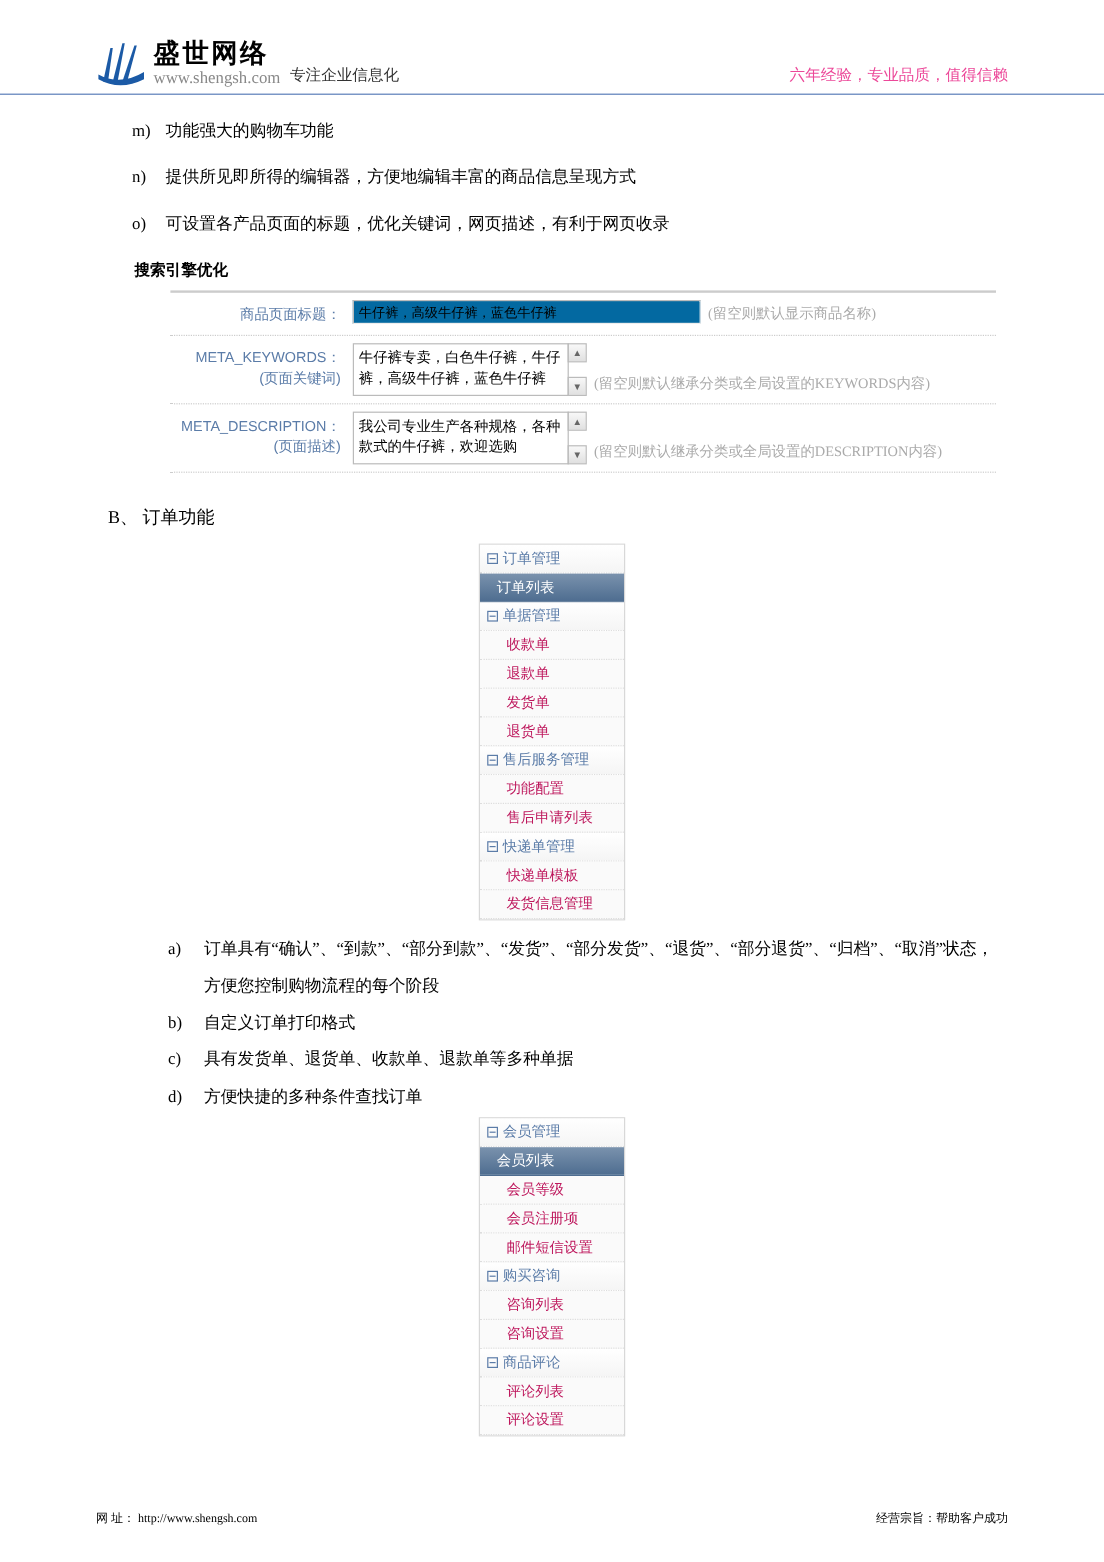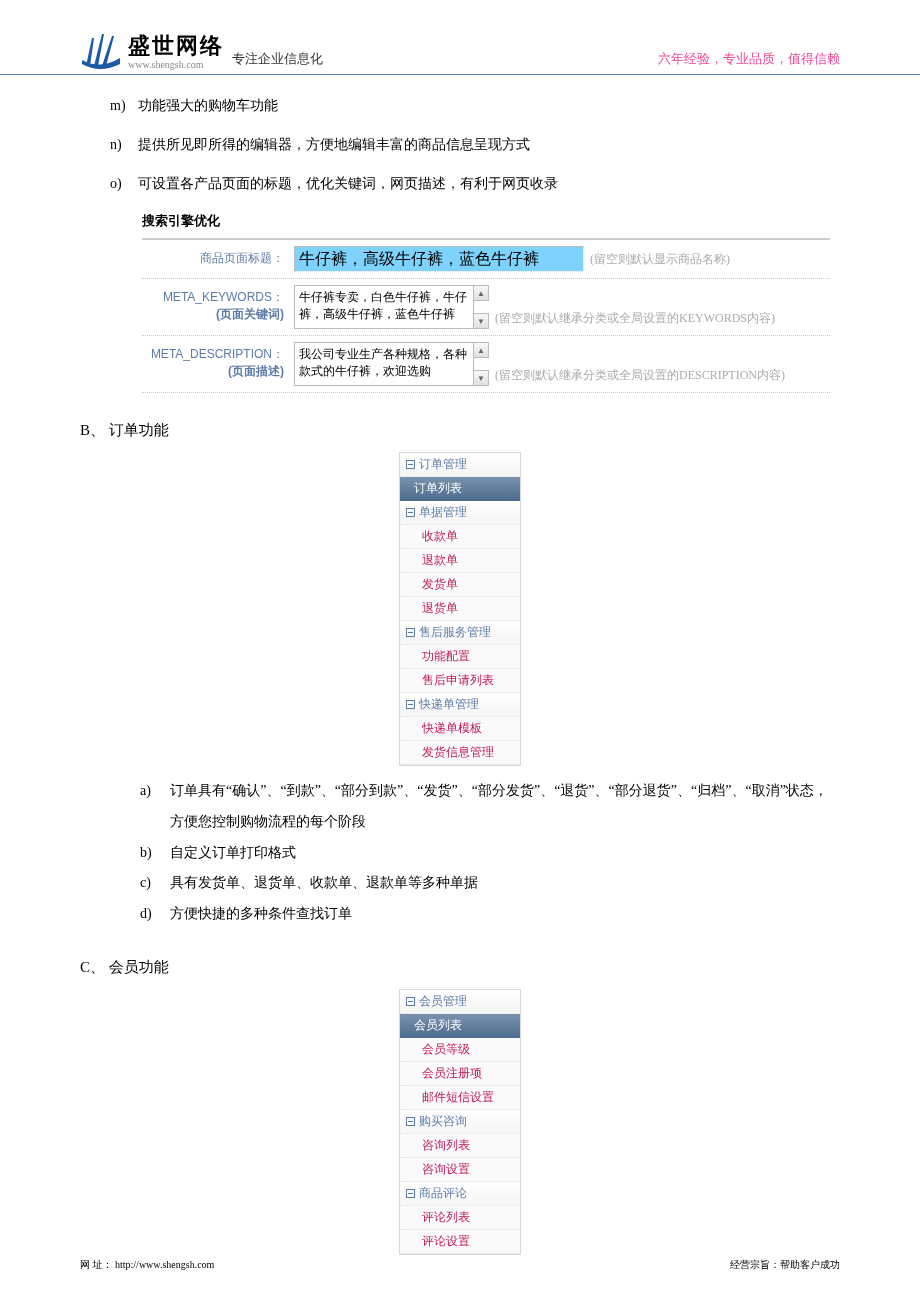"www.shengsh.com" .logo-text-url { font-size: 10px -> 14px; text-align: none -> right }
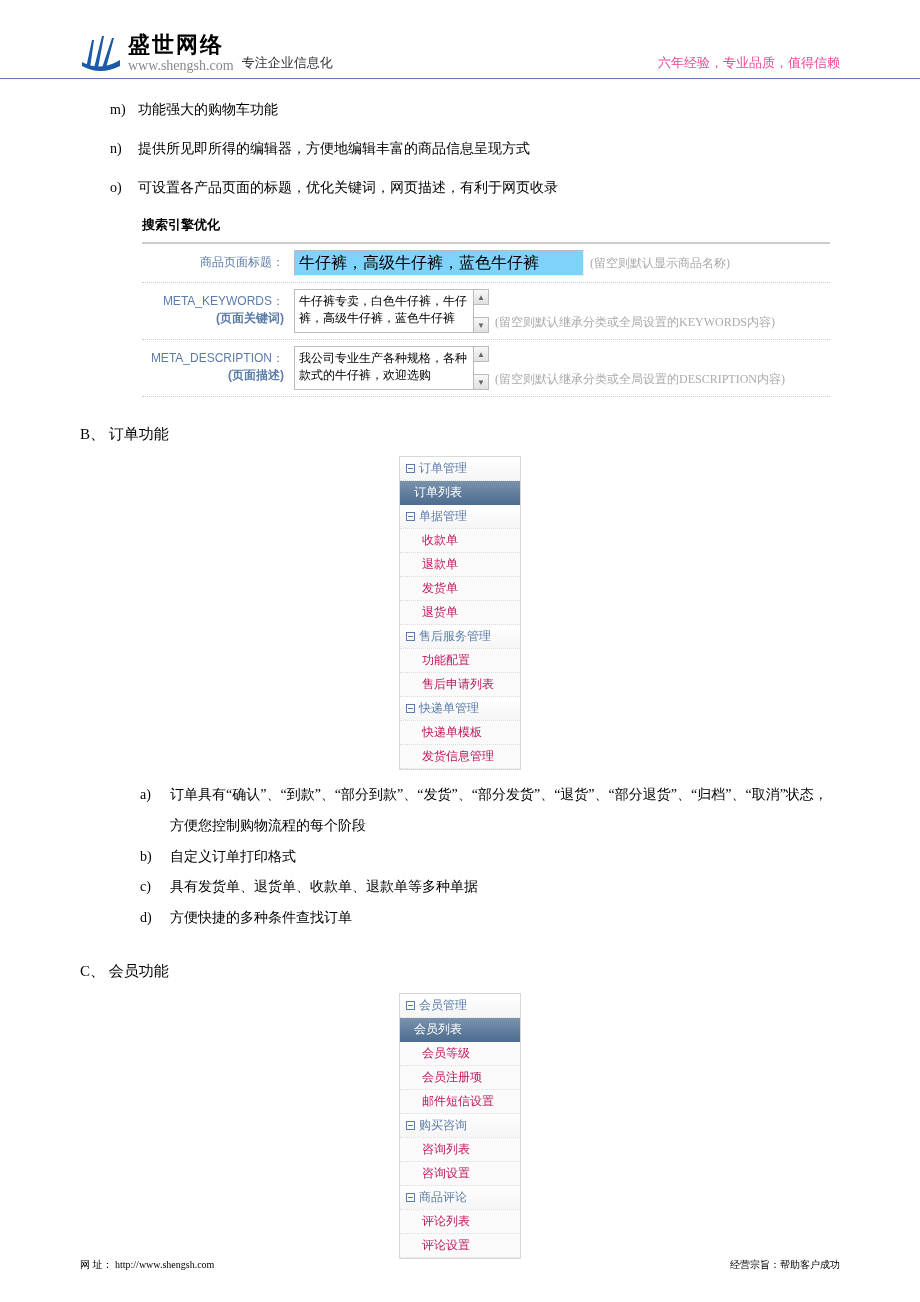"搜索引擎优化" .seo-title { margin-left: 62px -> 32px }
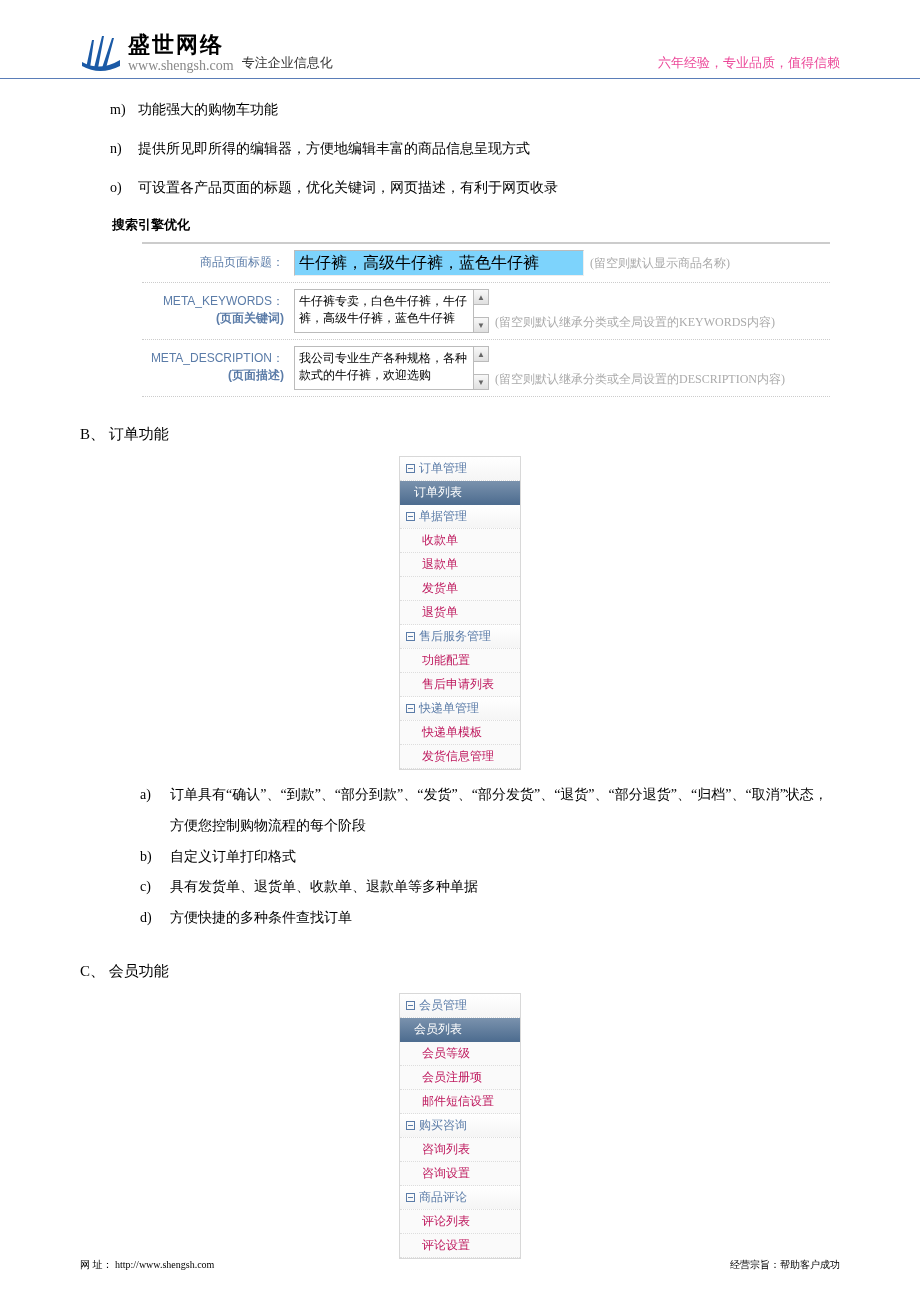"牛仔裤，高级牛仔裤，蓝色牛仔裤" .seo-input { background: #7dd3fc -> #0369a1; font-size: 16px -> 11px }
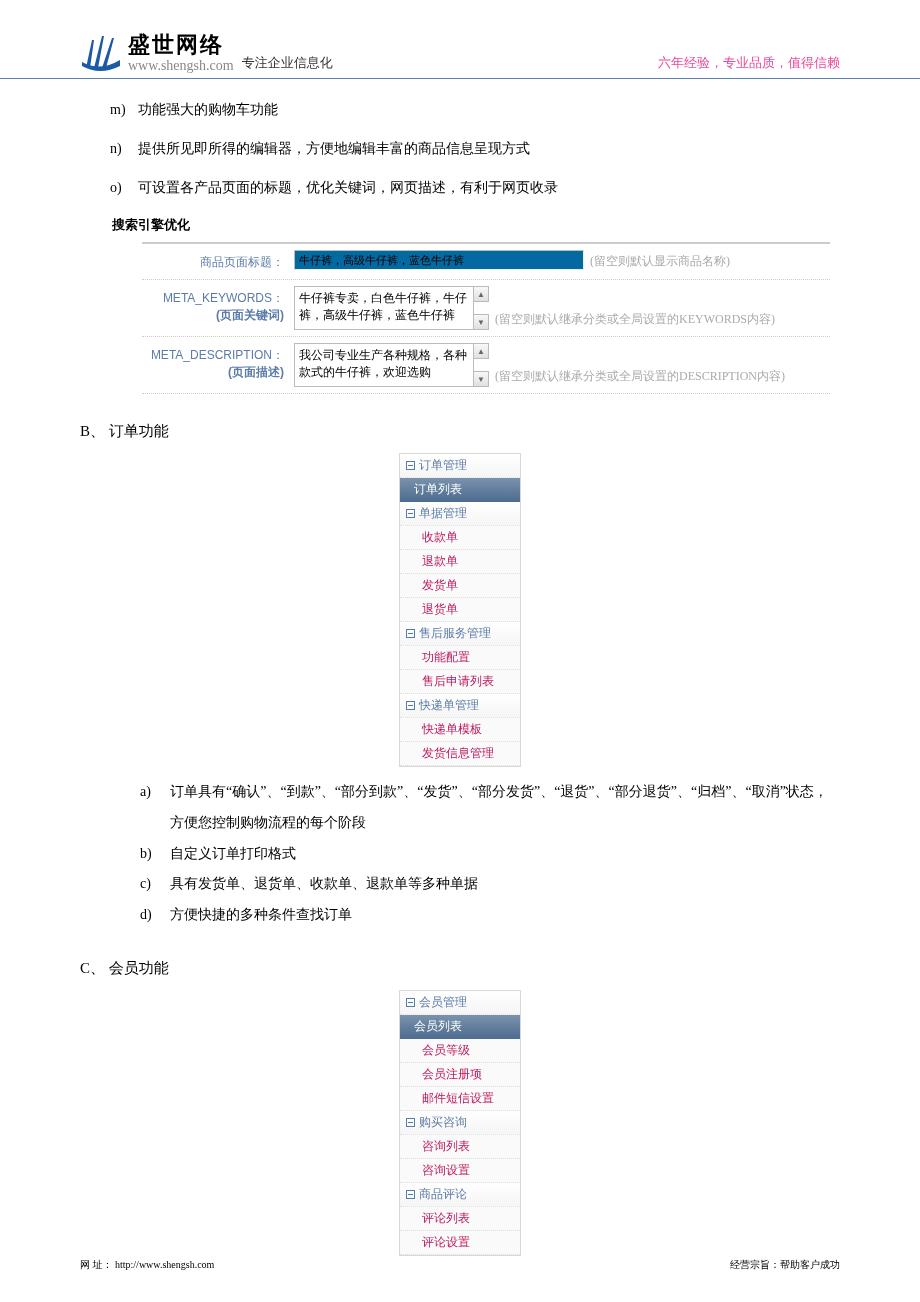"(页面关键词)" .seo-label .cn { font-weight: bold -> none }
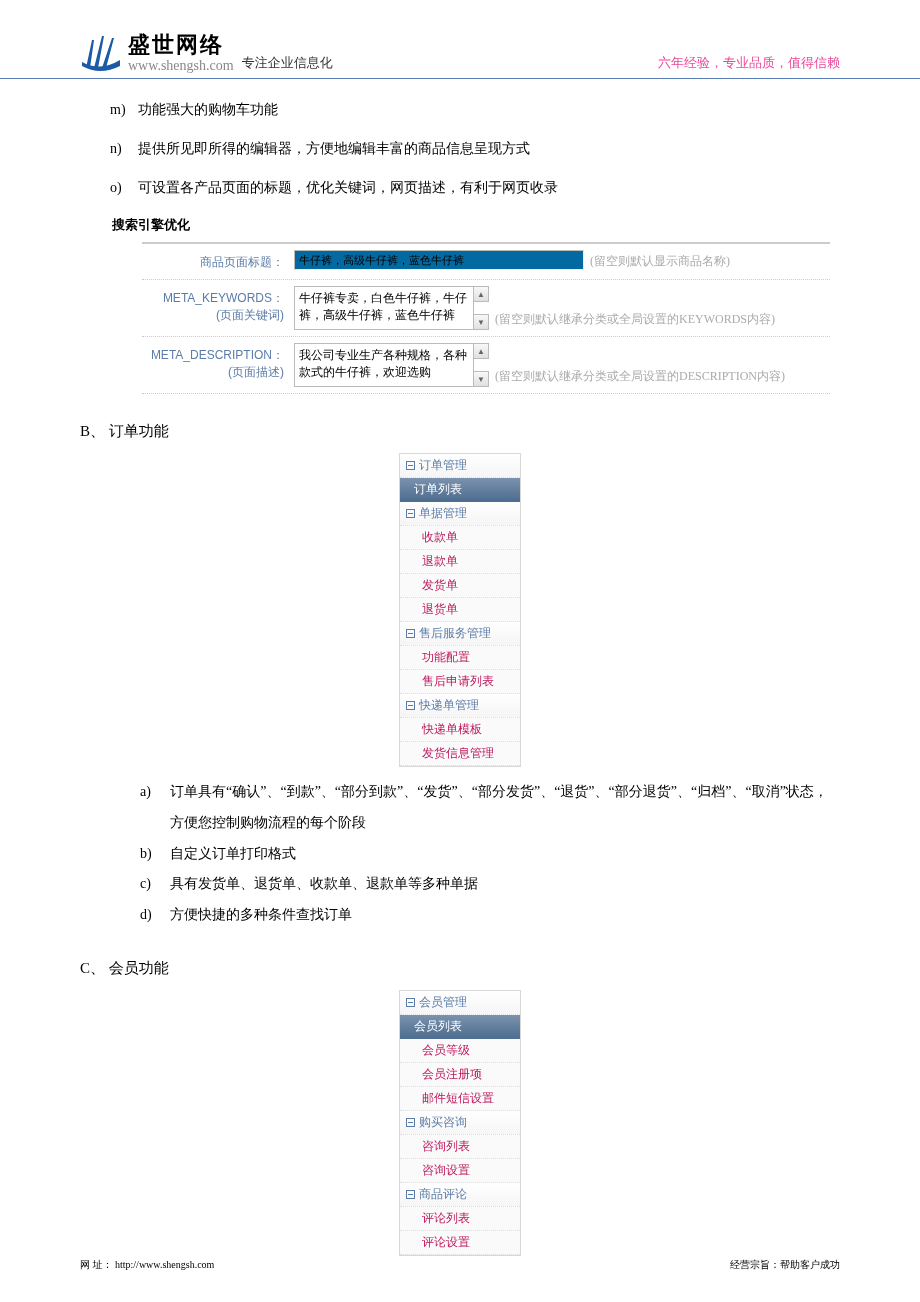"B、 订单功能" .section-heading { margin: 28px 0 12px 0 -> 28px 0 12px 10px }
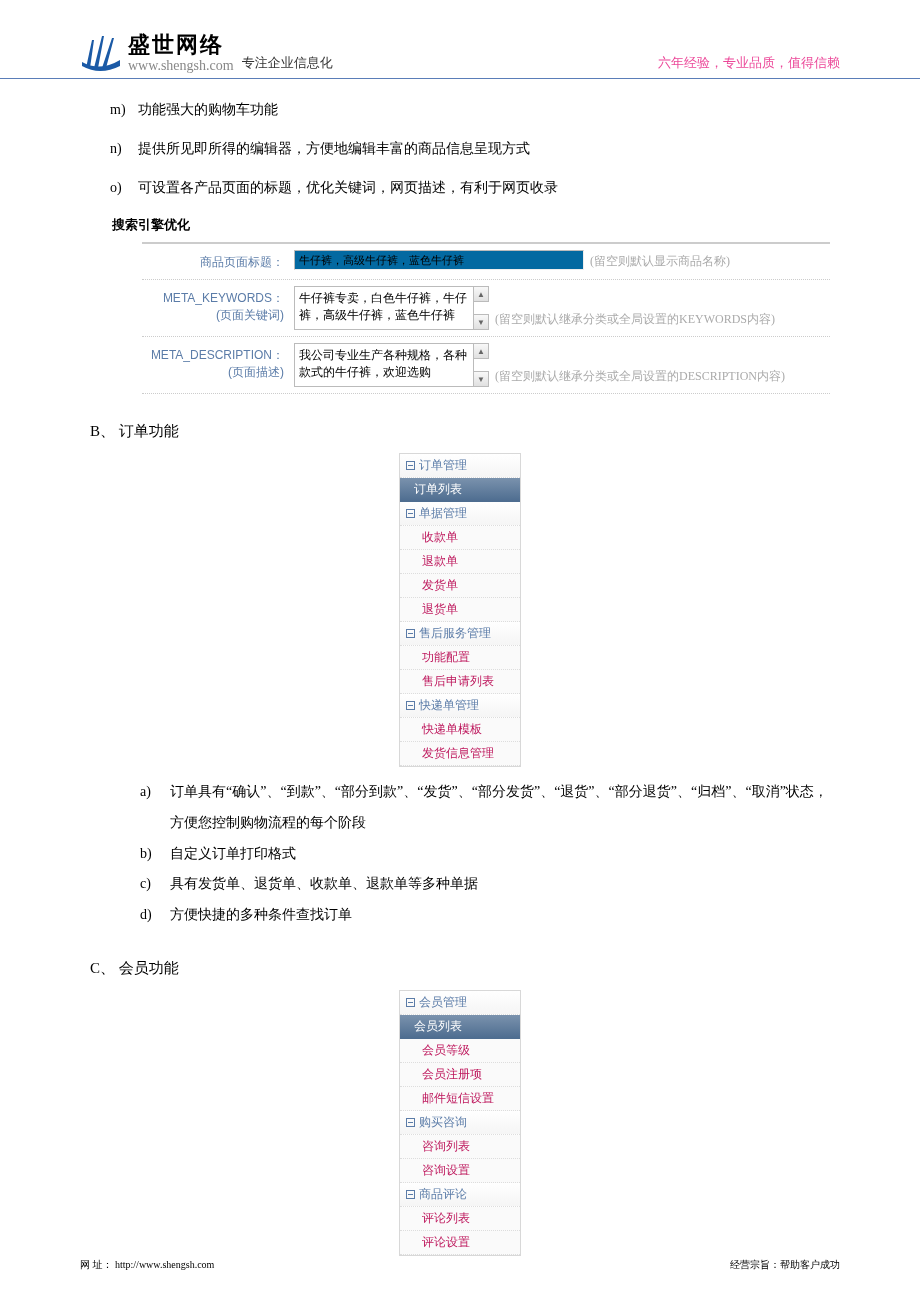"C、 会员功能" div.section-heading { html: <div>C、 会员功能</div> -> none }
